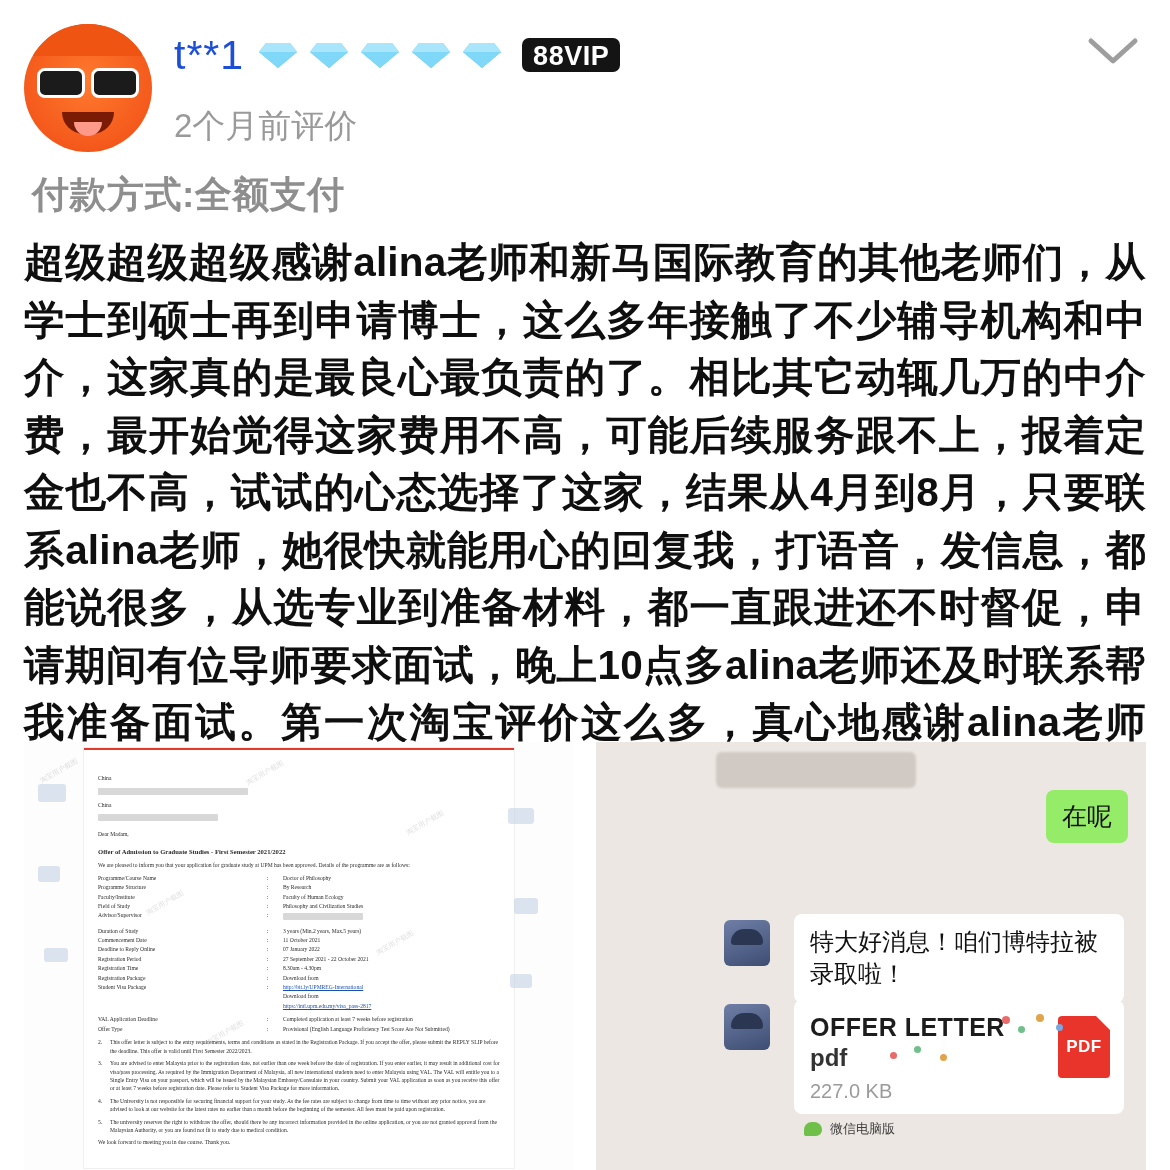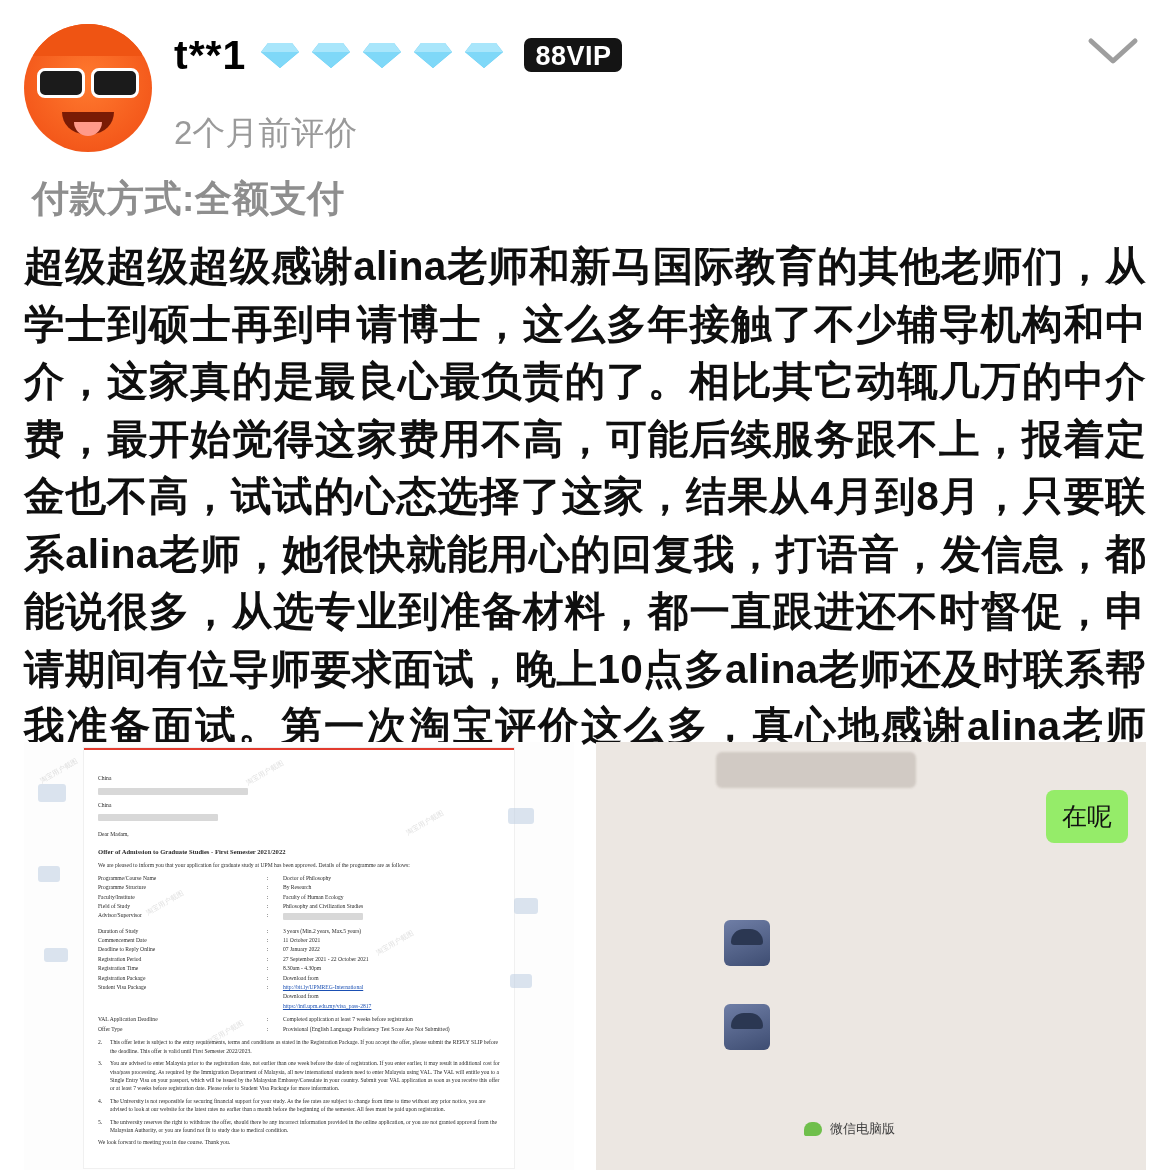"t**1" .username { color: #000000 -> #1d4ed8; font-weight: 700 -> 400 }
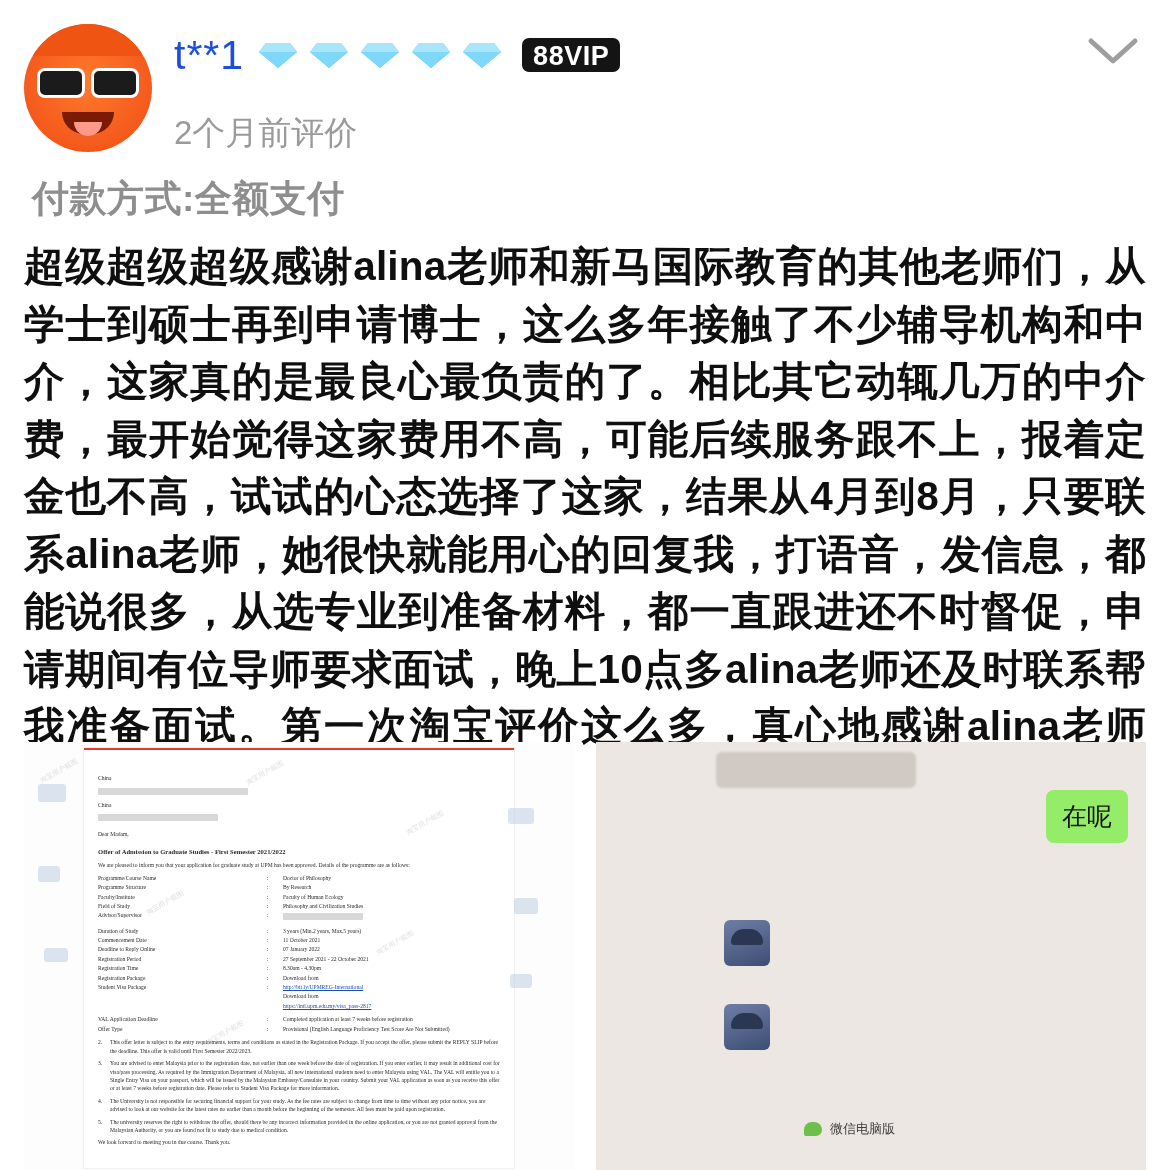"2个月前评价" .time-row { margin-top: 31px -> 24px }
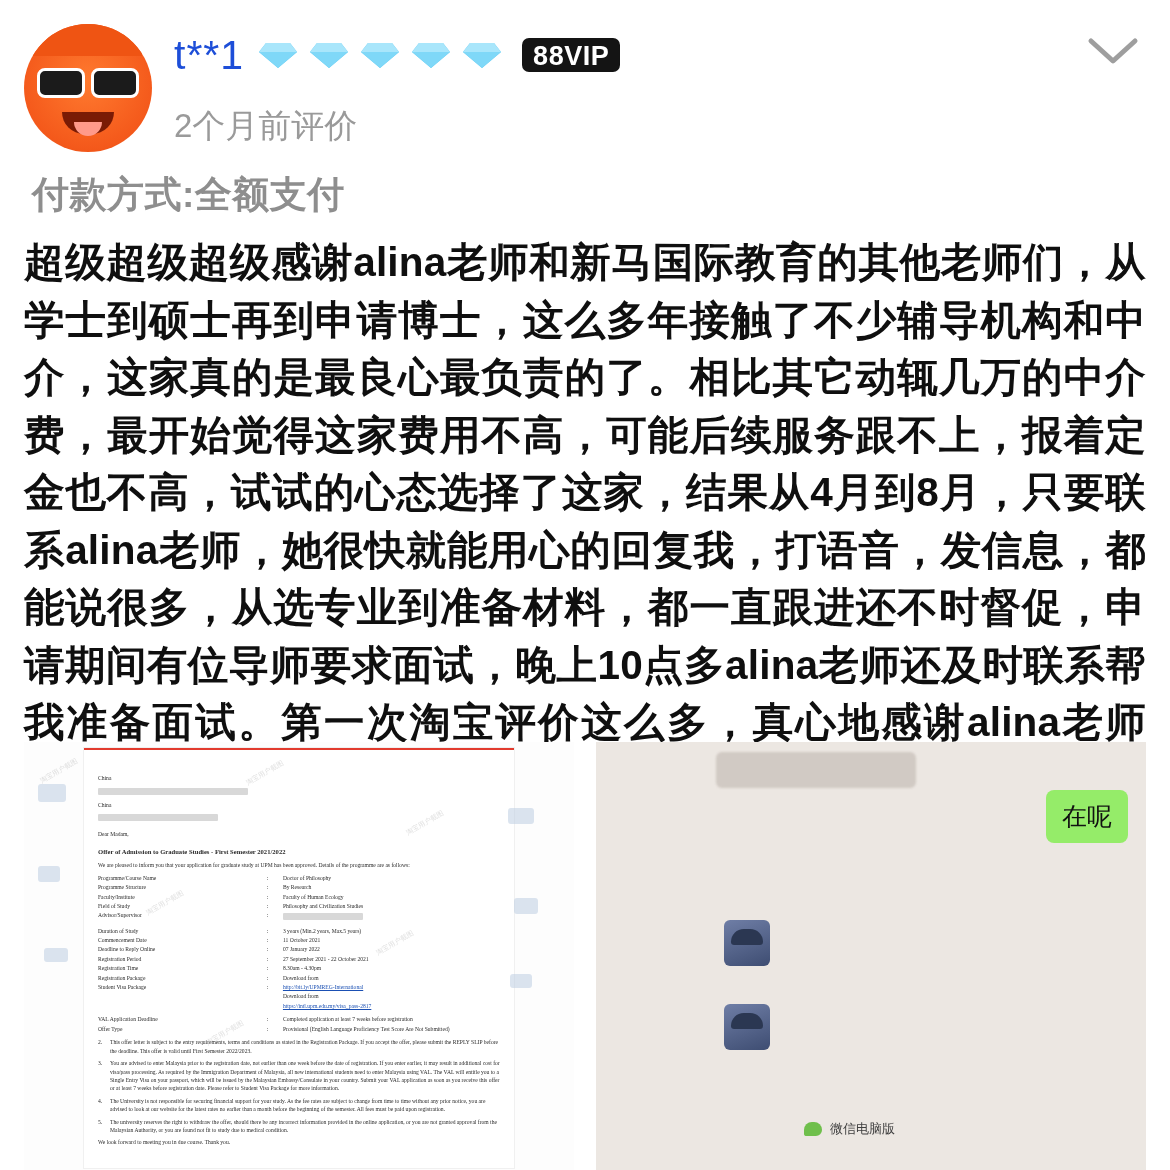"特大好消息！咱们博特拉被录取啦！" div.bubble-in { html: none -> <div>特大好消息！咱们博特拉被录取啦！</div> }
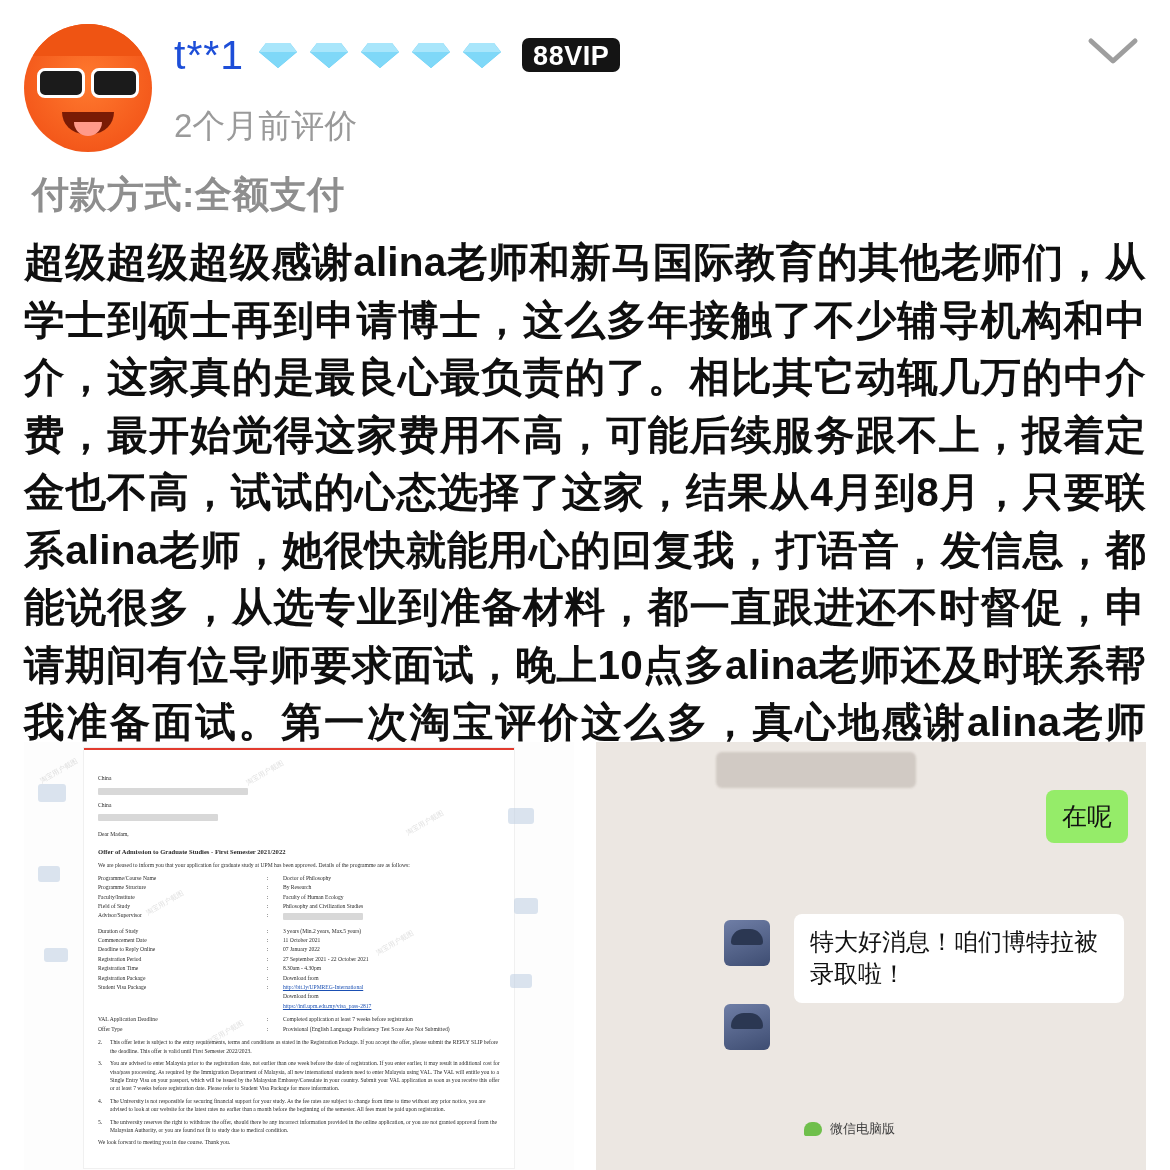"OFFER LETTER" div.file-card { html: none -> <div> <div>OFFER LETTER</div> <div>pdf</div> <div>227.0 KB</div> <div>PDF</div> <div></div> <div></div> <div></div> <div></div> <div></div> <div></div> <div></div> </div> }
